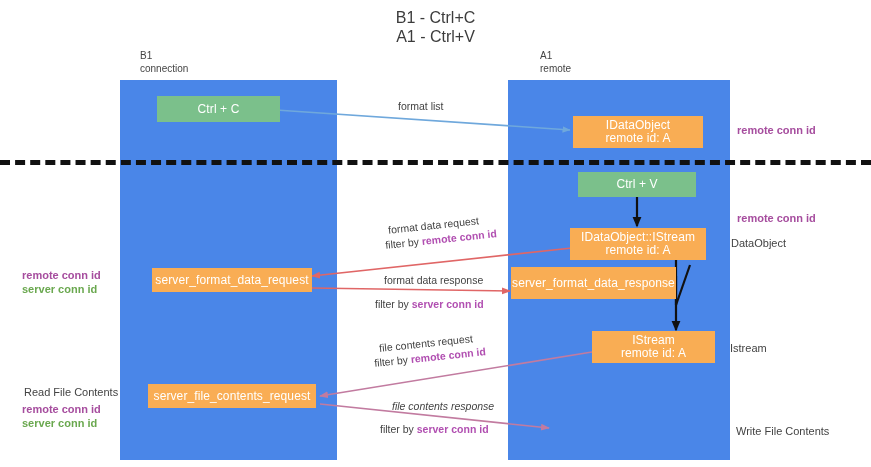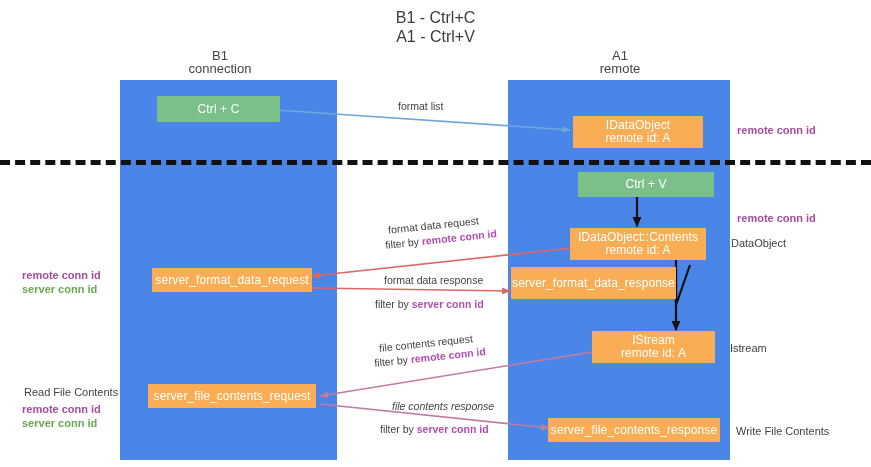"B1" .lane-head { font-size: 13px -> 10px; text-align: center -> left }
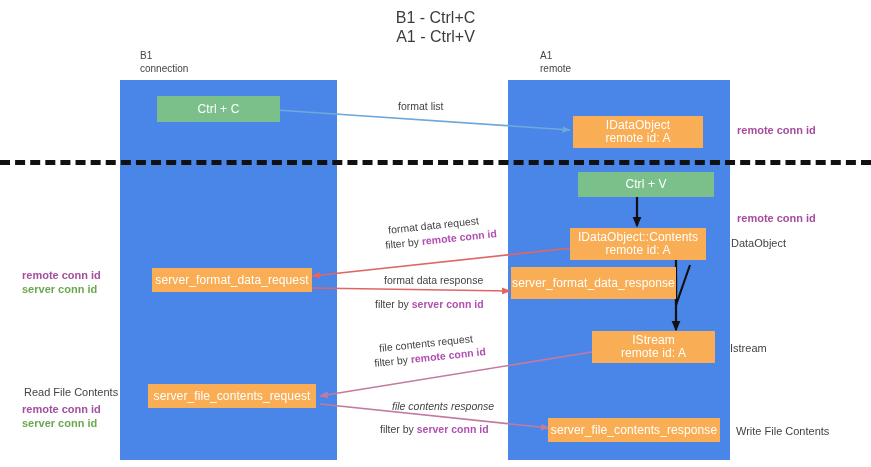"Ctrl + V" div.node { width: 136px -> 118px }
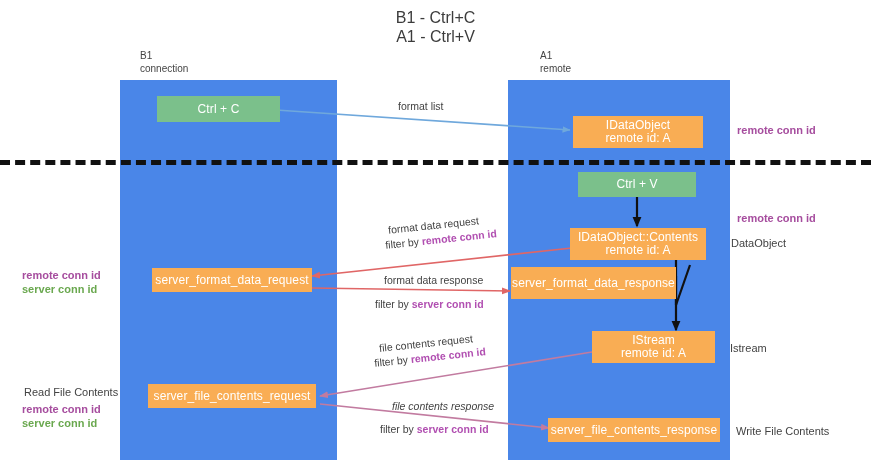"IDataObject::Contents" div.node { text: IDataObject::Contents -> IDataObject::IStream }
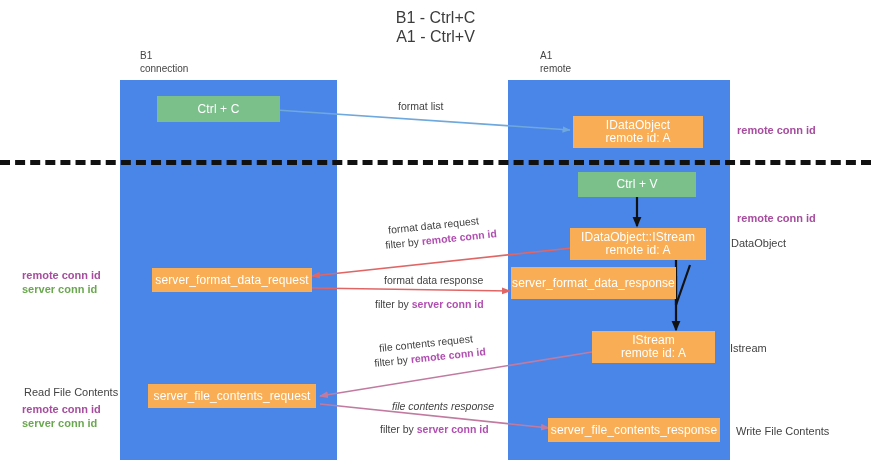"server_file_contents_response" div.node { html: <div>server_file_contents_response</div> -> none }
